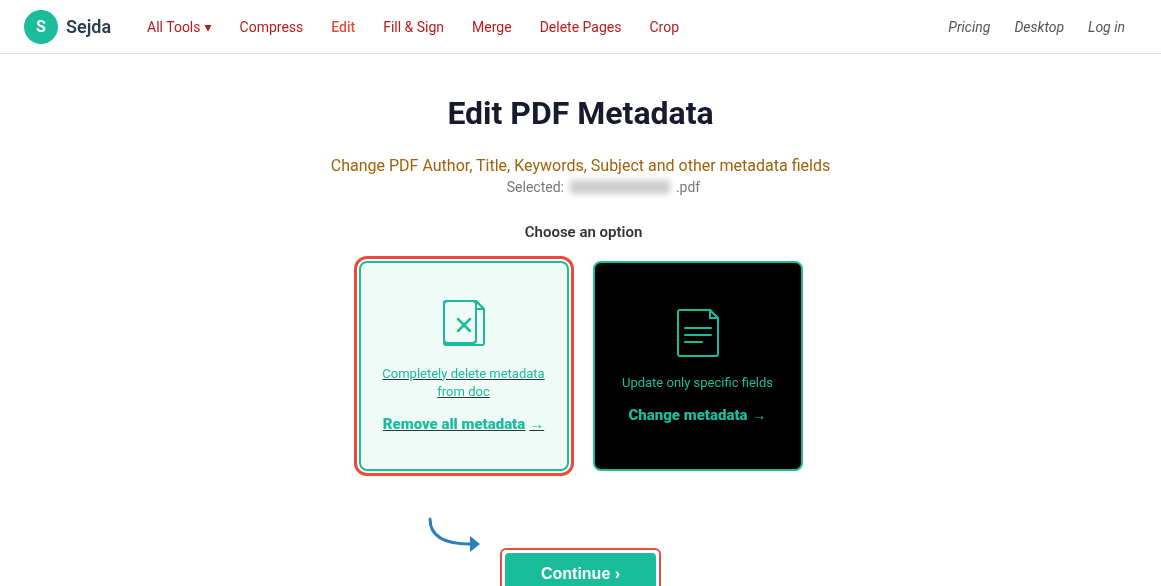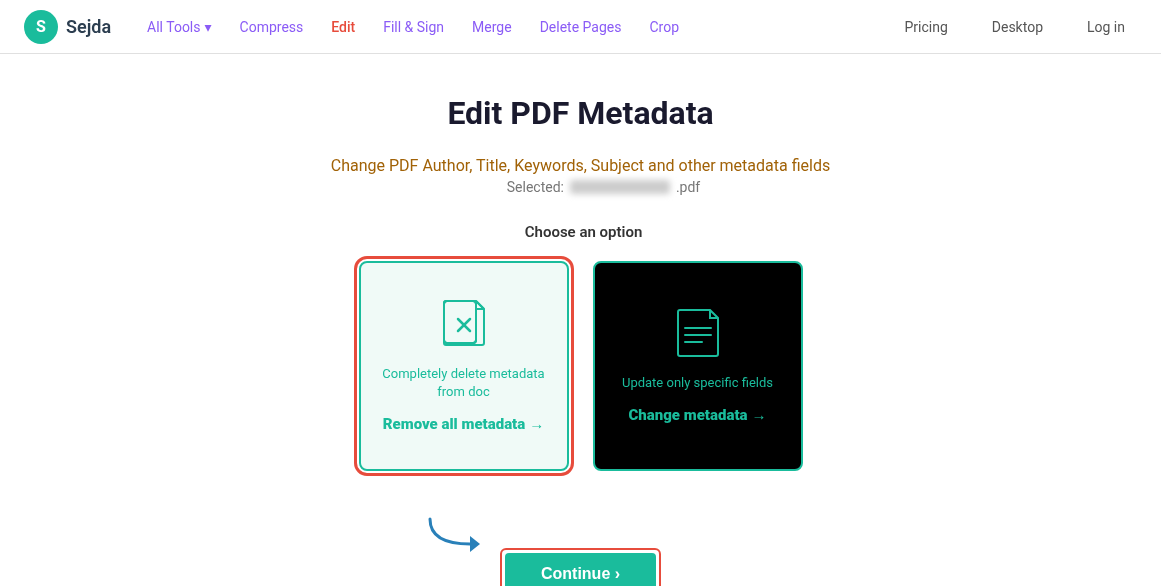"All Tools" .nav-item { color: #8b5cf6 -> #b91c1c }
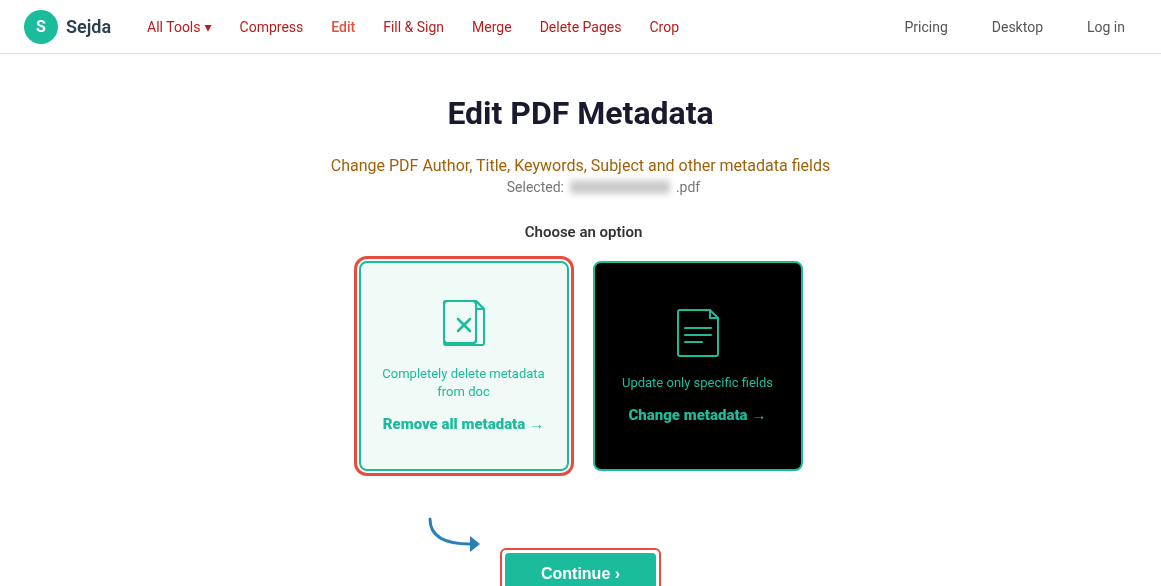"Pricing" .nav-right { font-style: none -> italic; gap: 20px -> 0 }
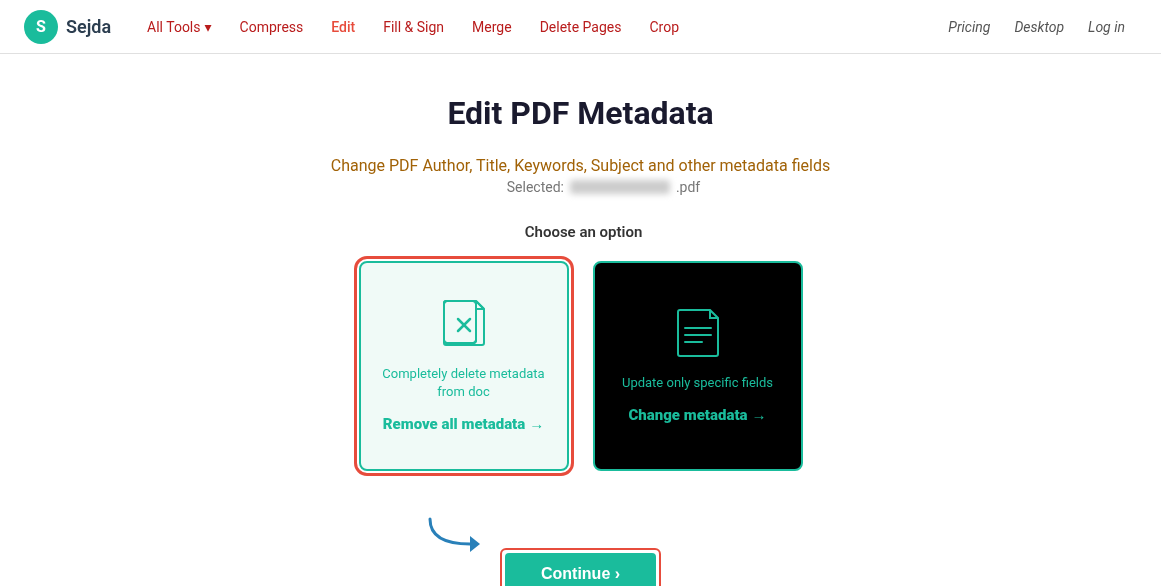"Completely delete metadata from doc" .option-card.selected { text-decoration: none -> underline }
